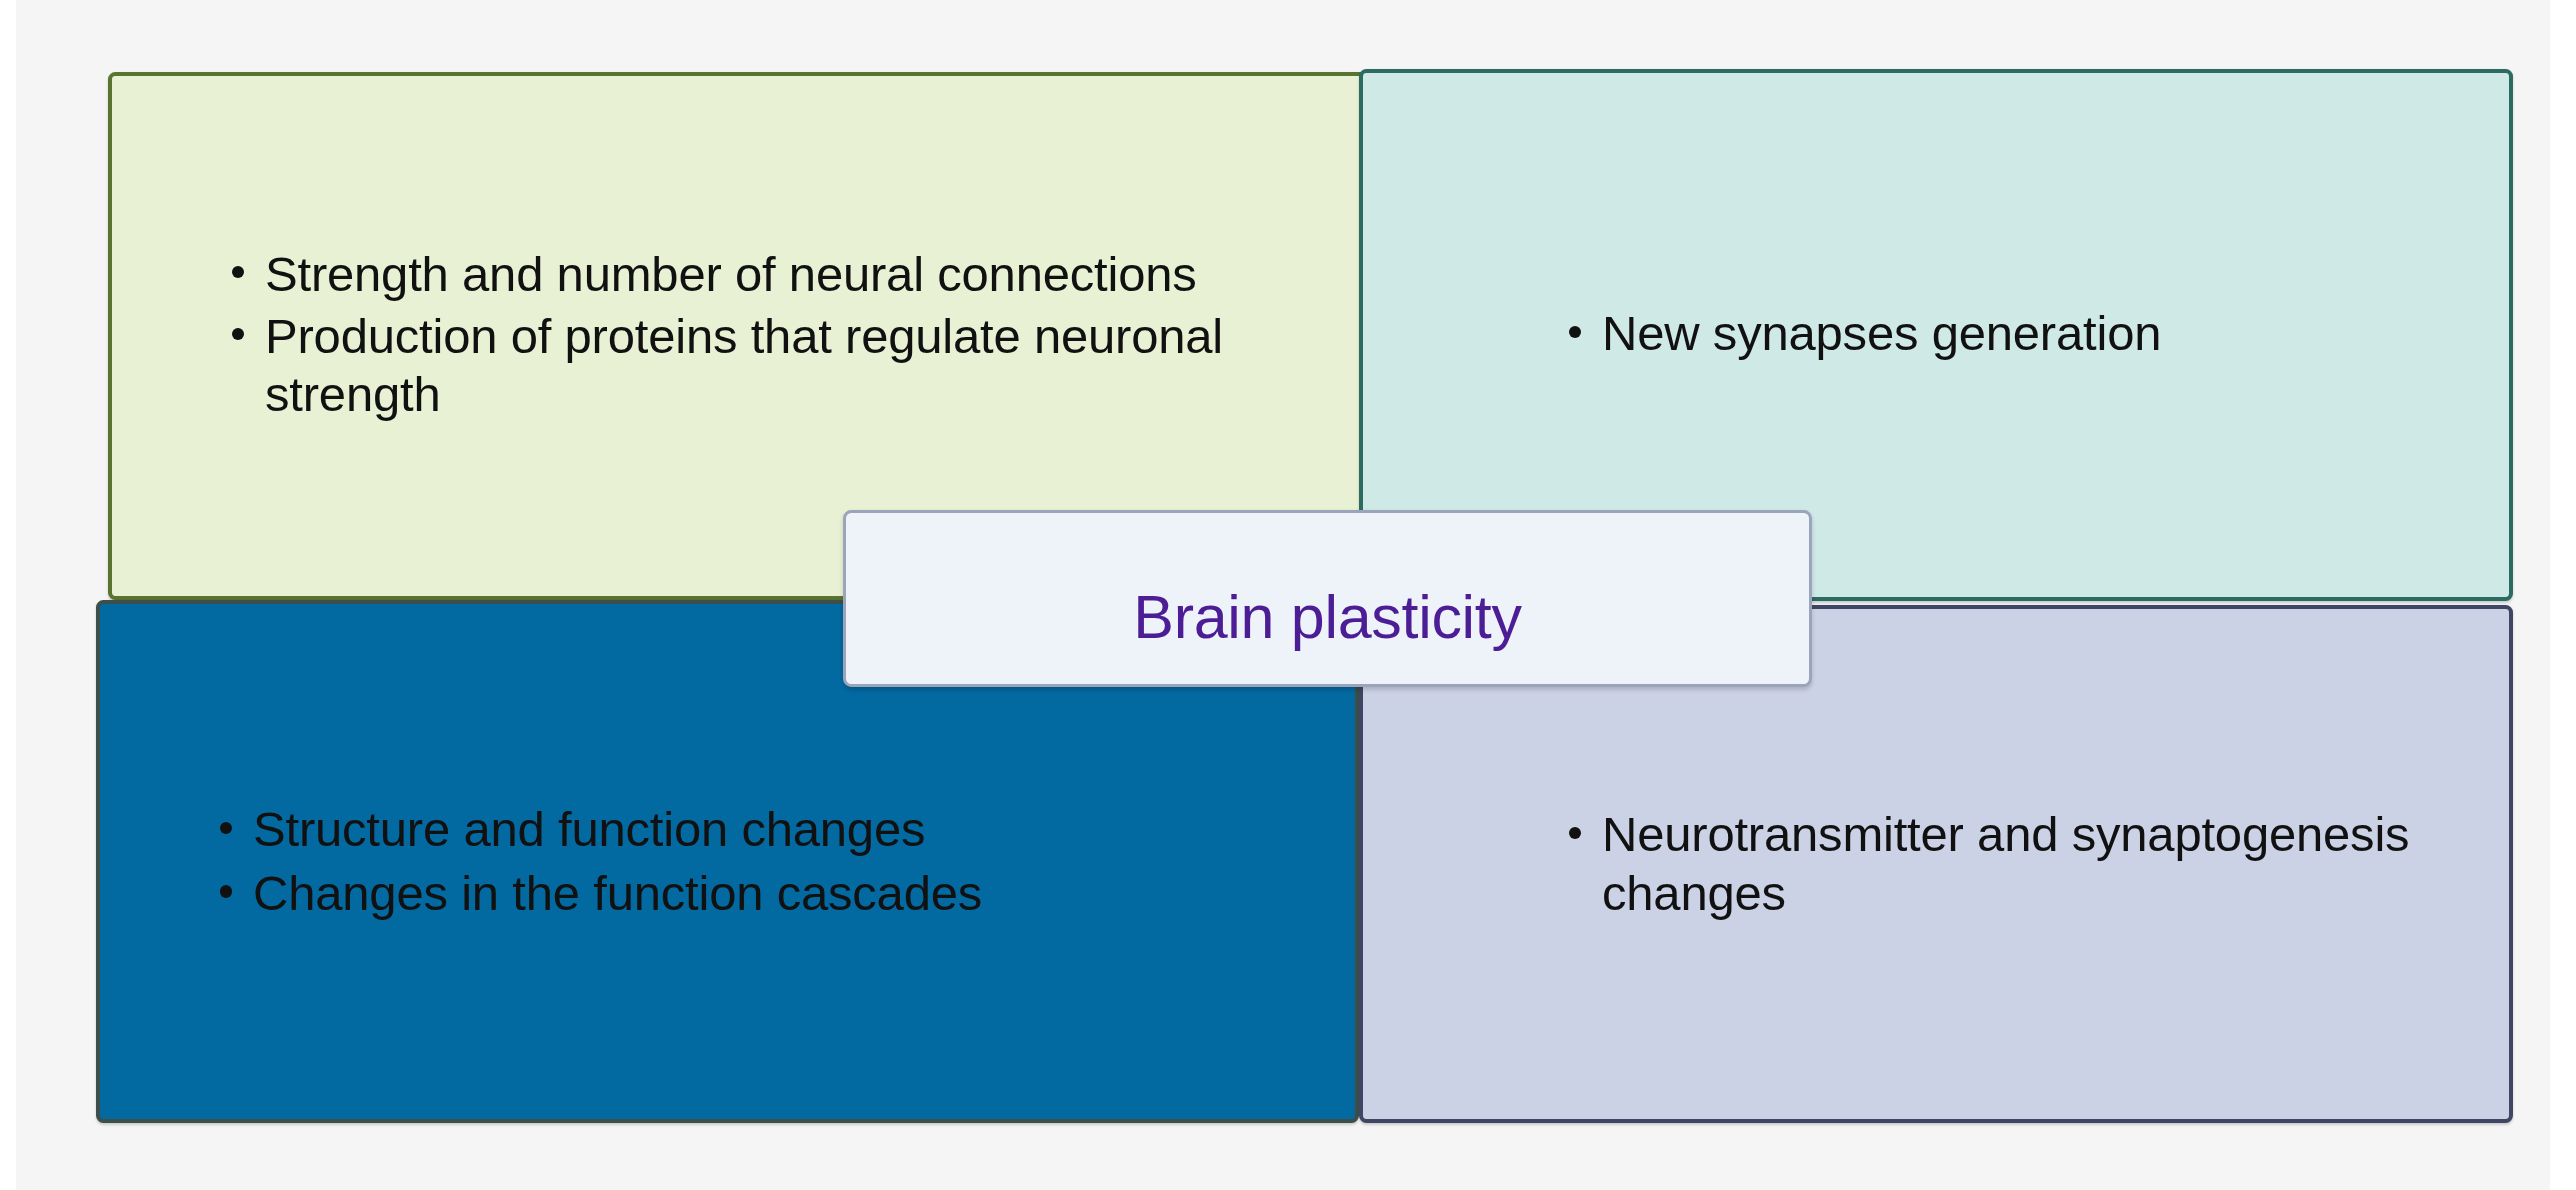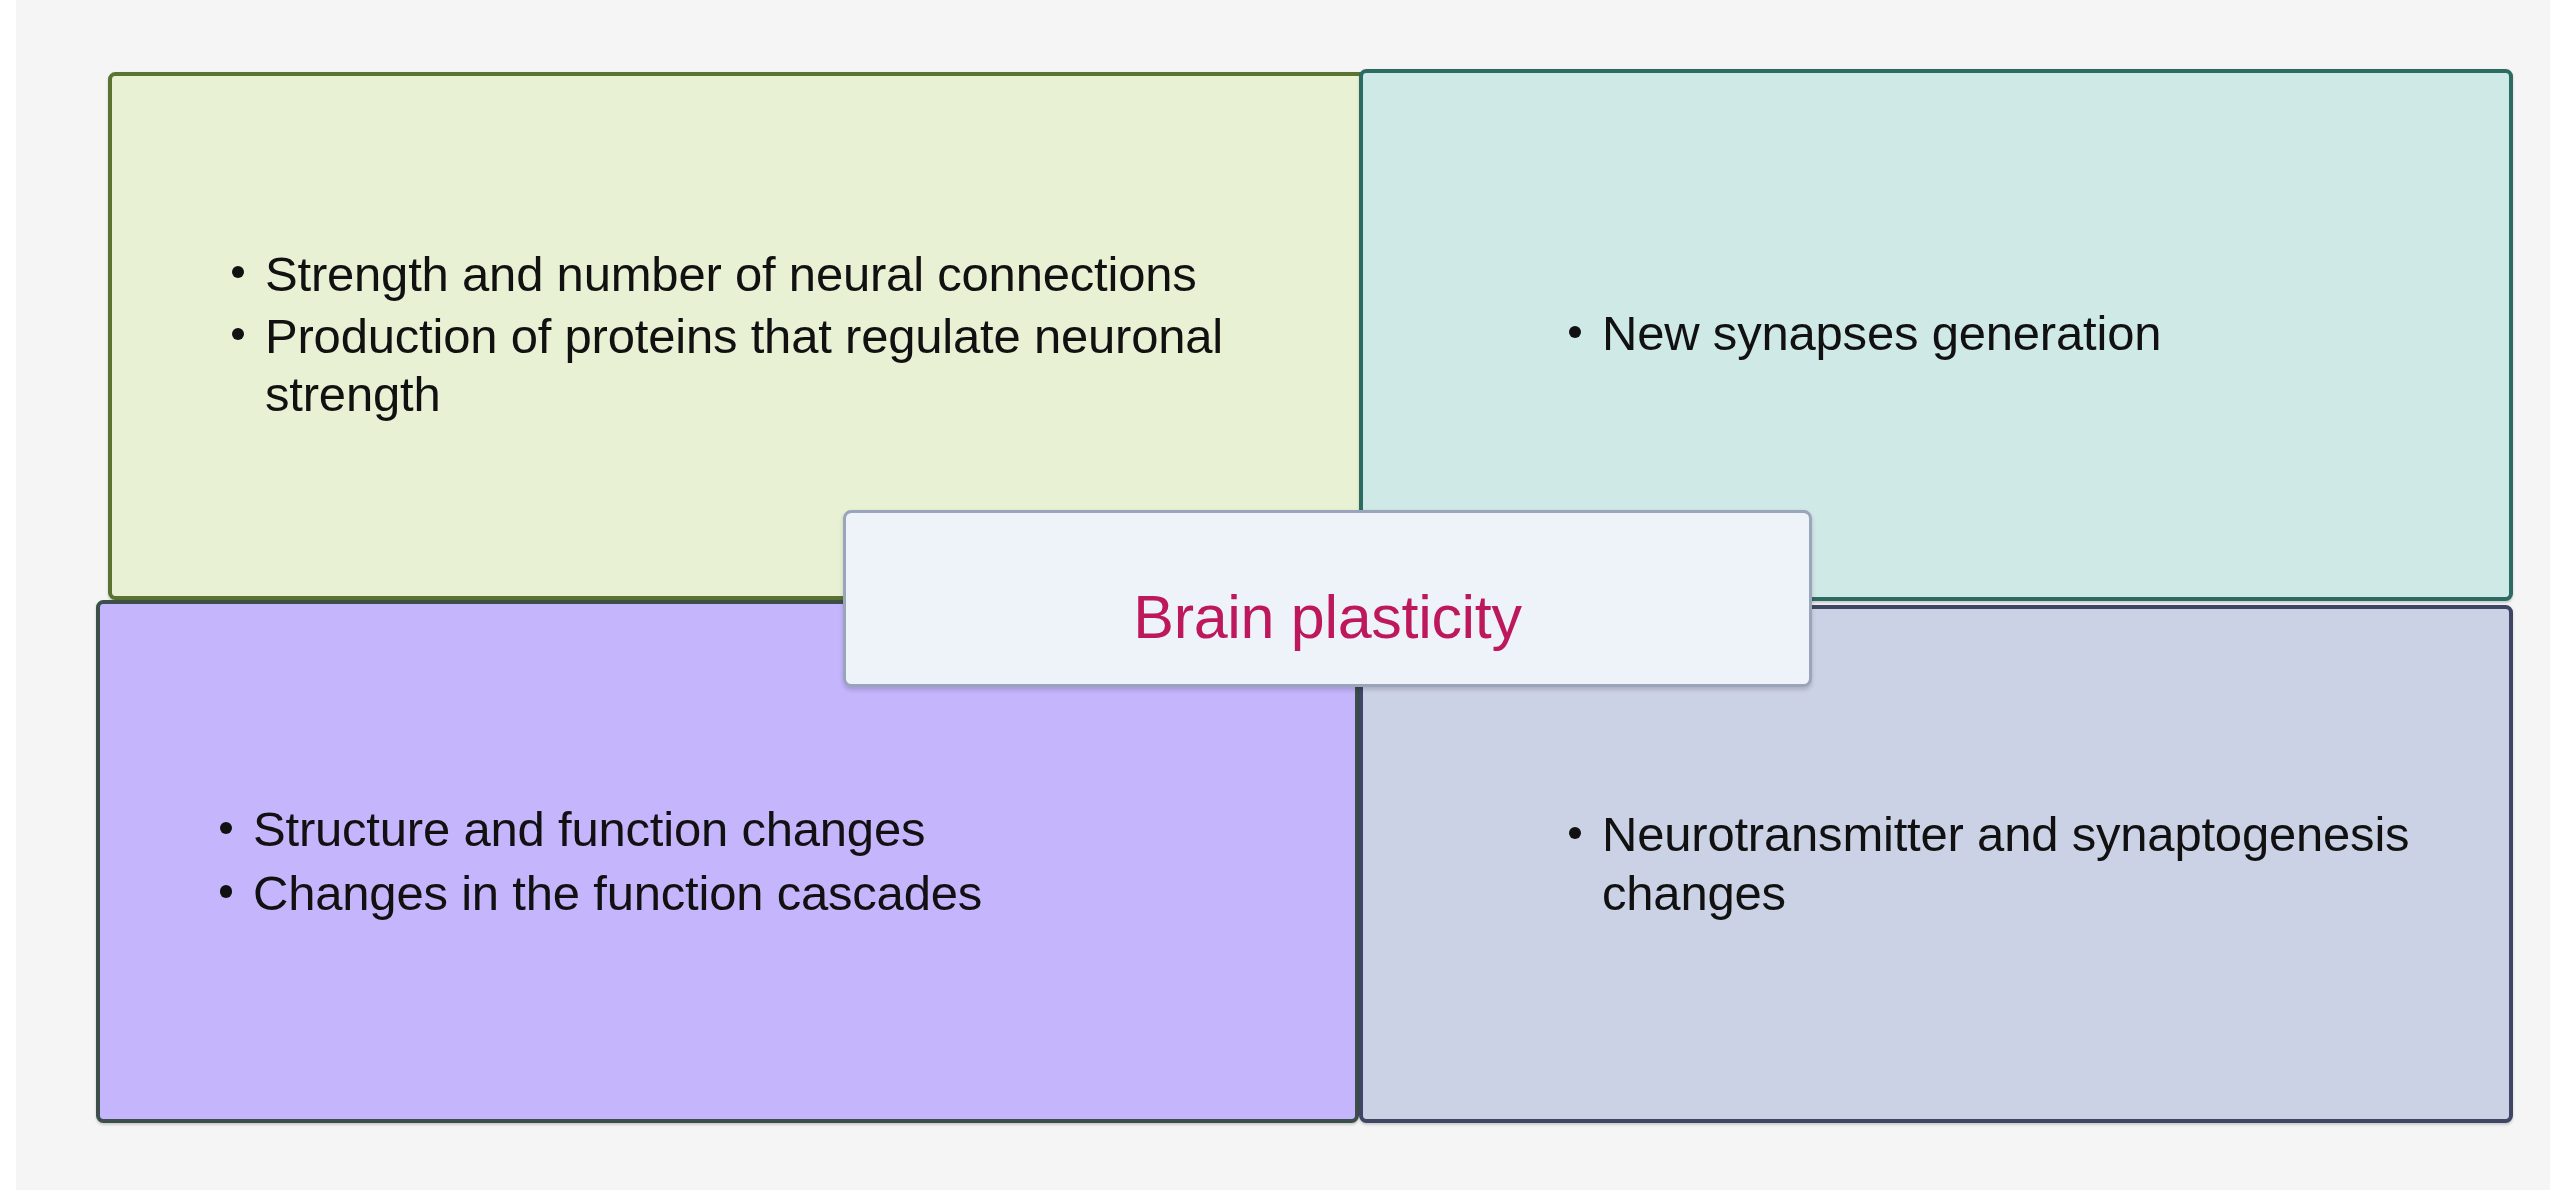"Brain plasticity" .center-label .label-text { color: #be185d -> #4c1d95 }
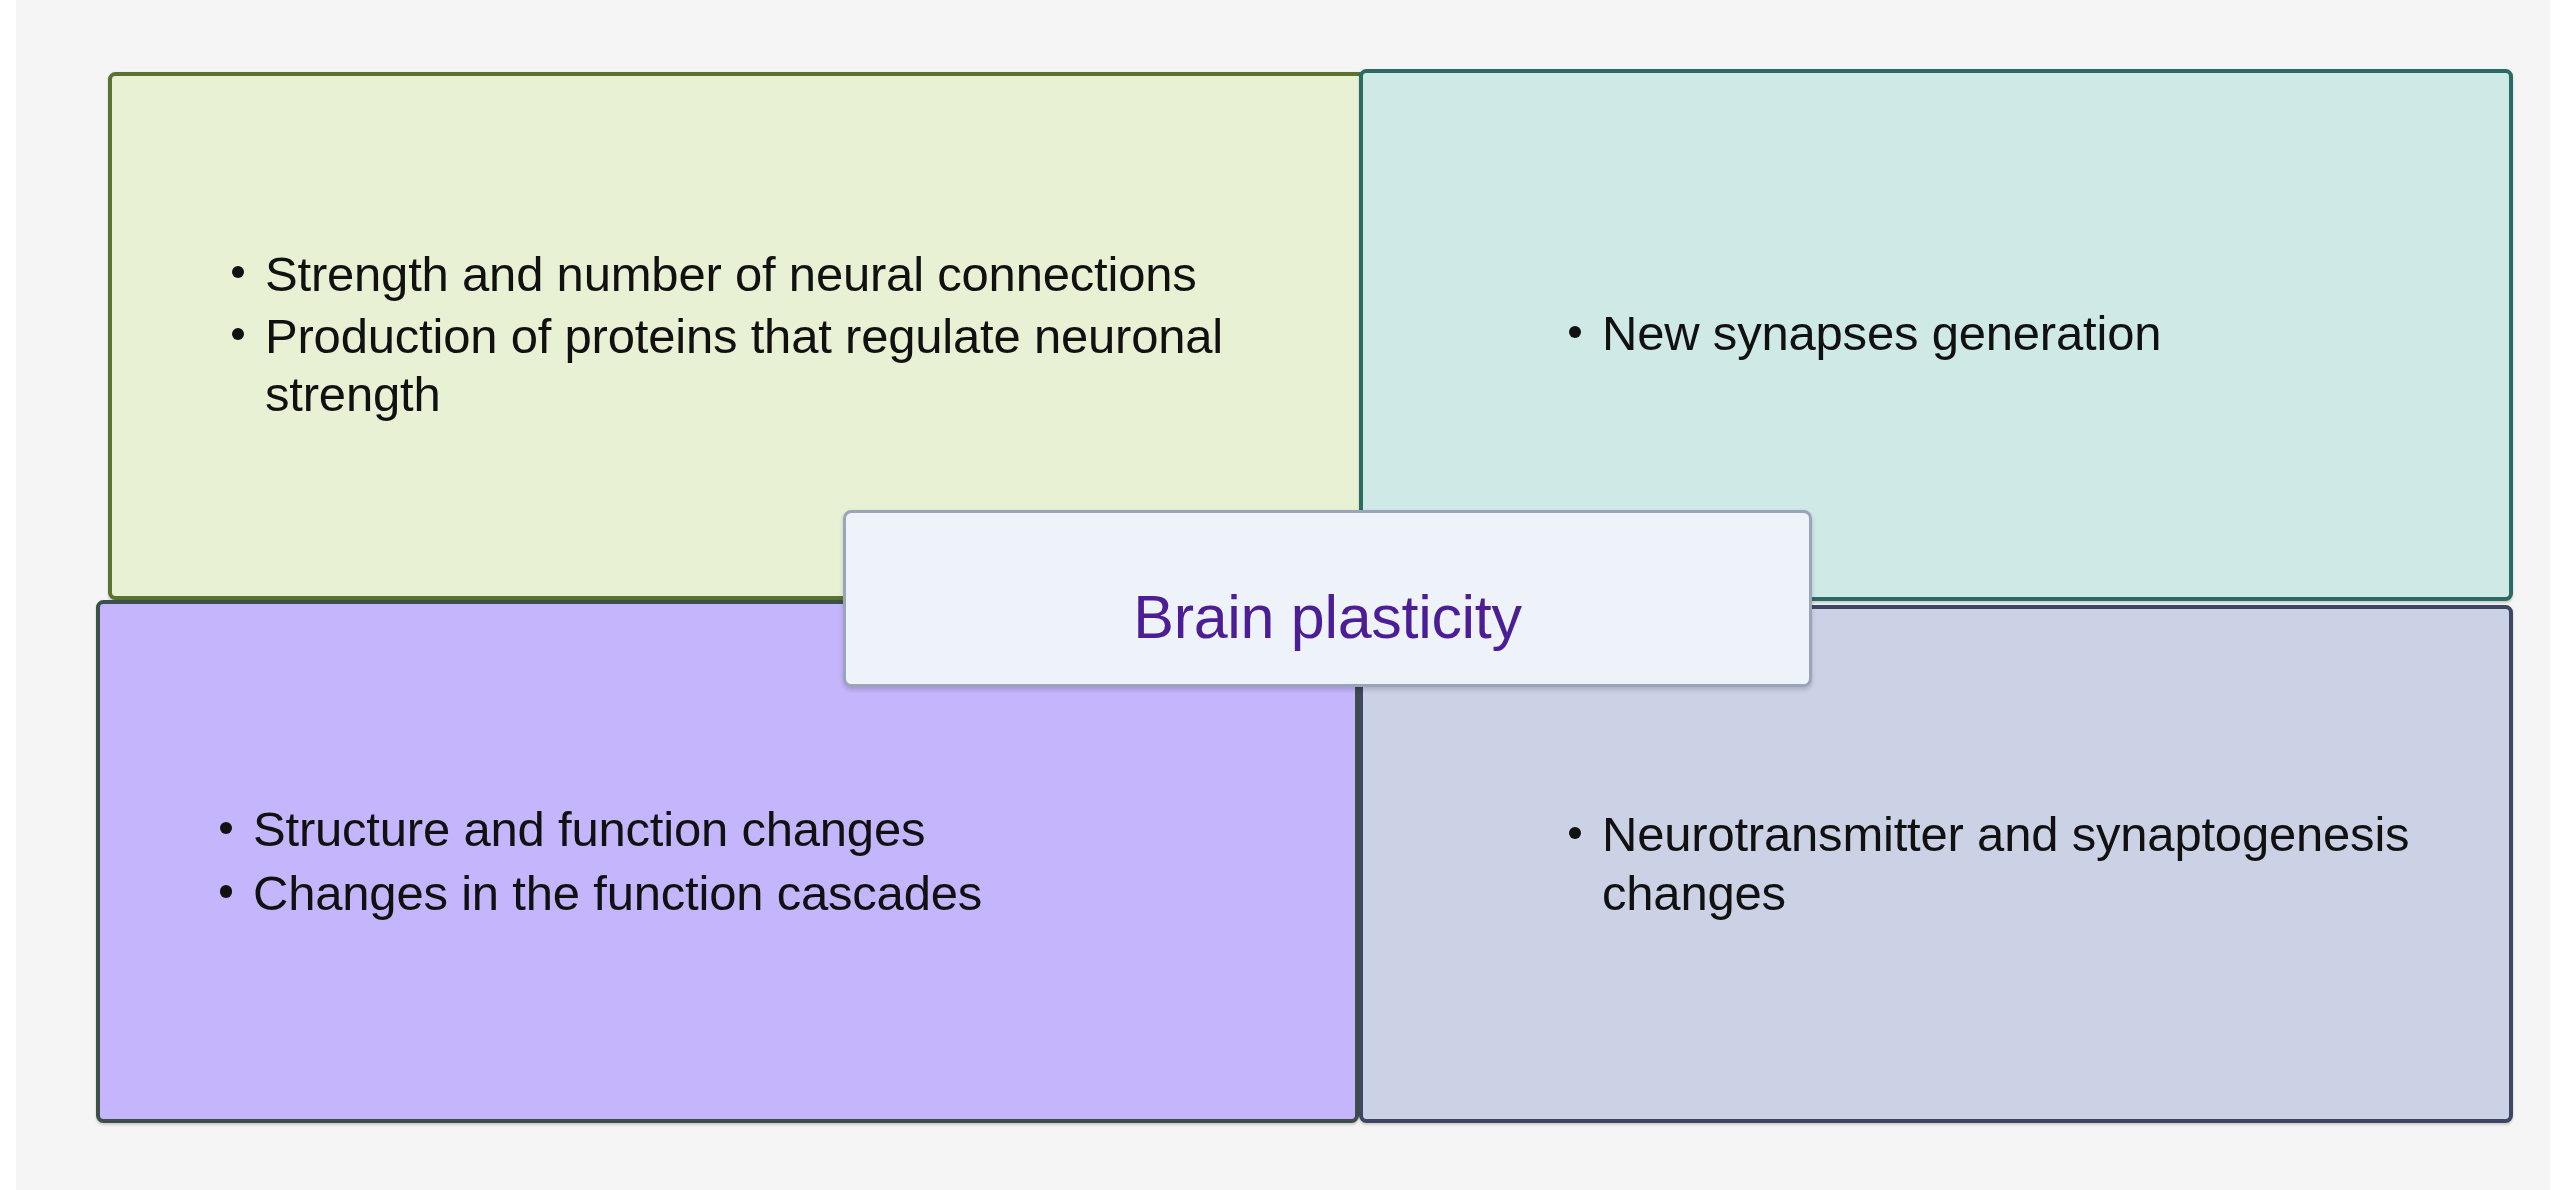"Structure and function changes" .quad.bottom-left { background: #c4b5fd -> #0369a1 }
